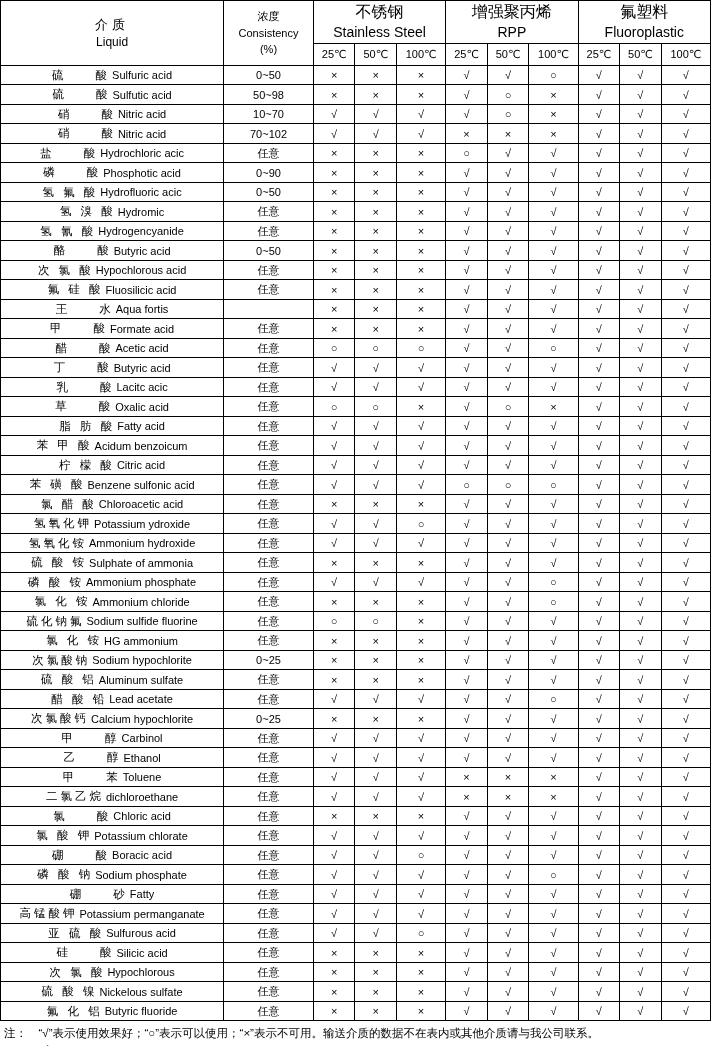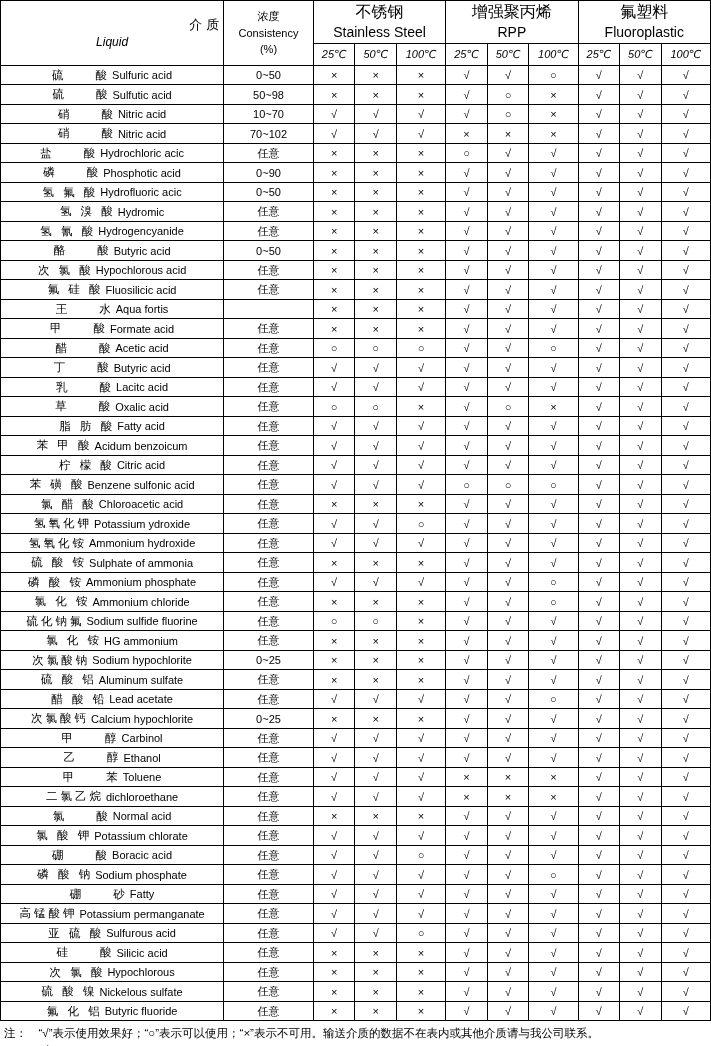"介质" .h-liquid .cn { text-align: right -> none }
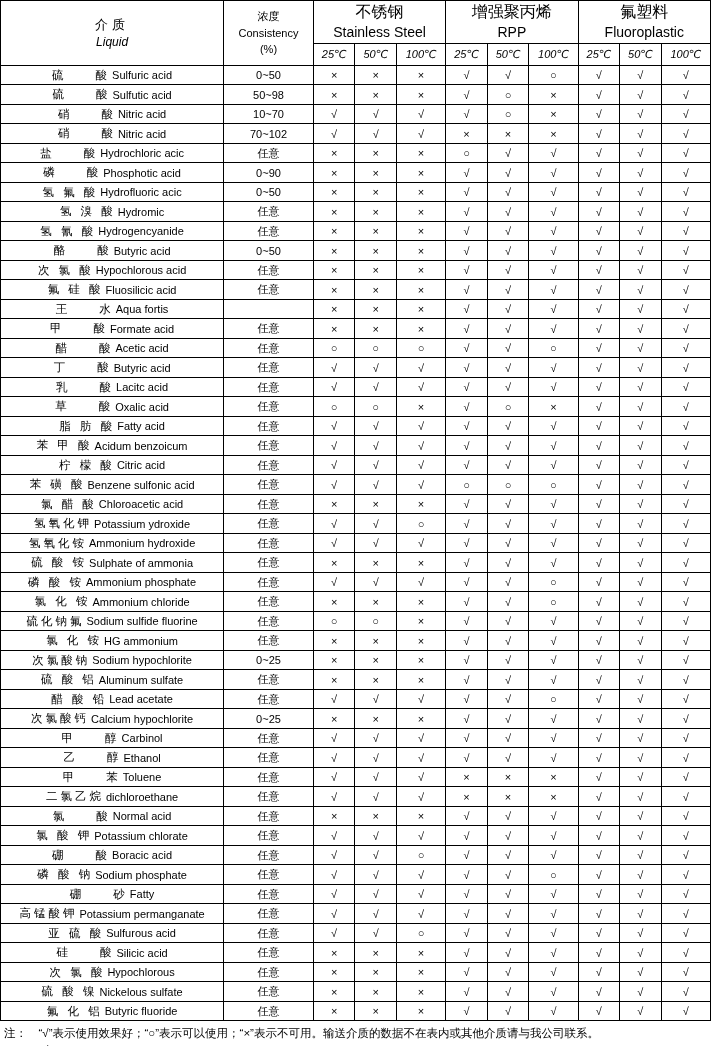"Liquid" .h-liquid .en { font-style: italic -> none }
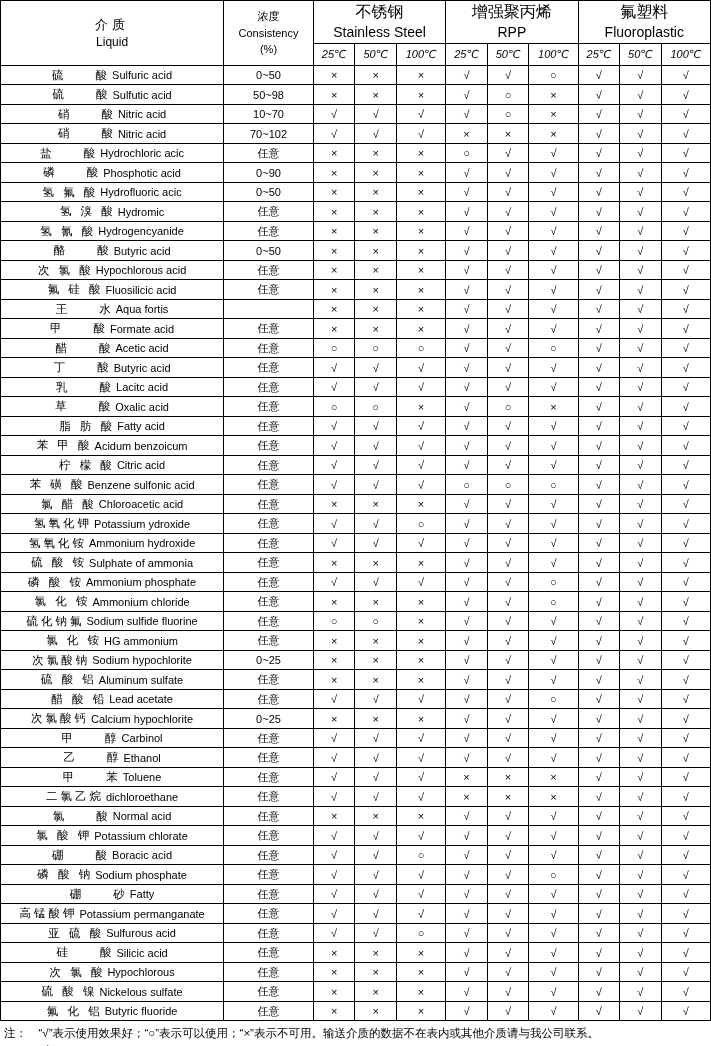"25℃" .h-temp { font-style: italic -> none }
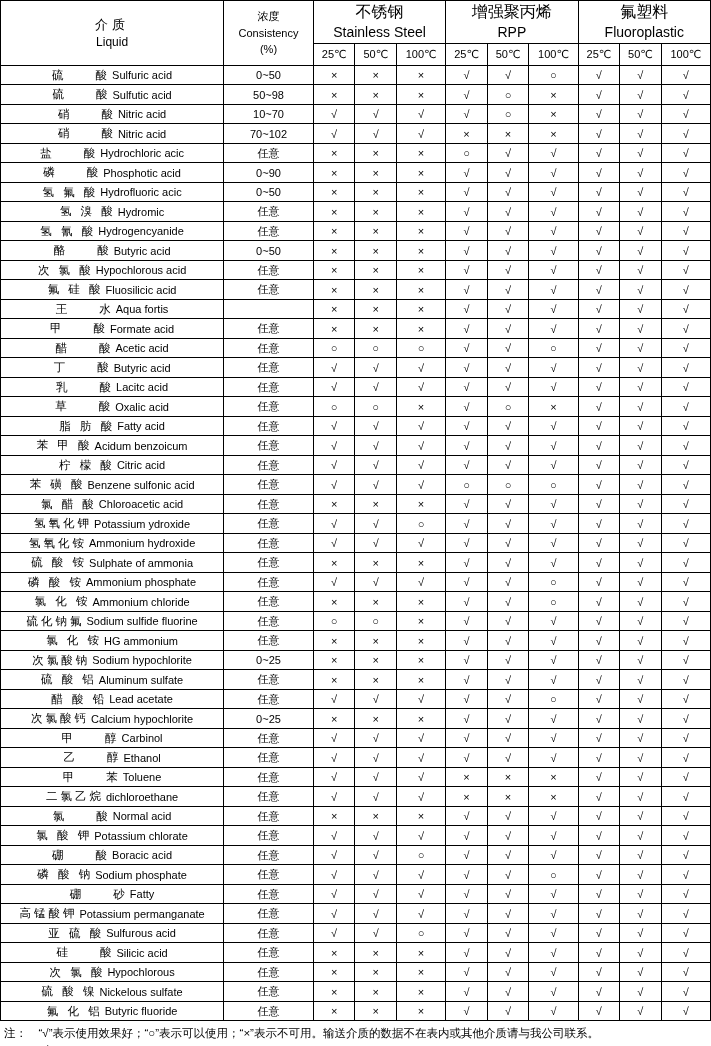"Lacitc acid" span.en { text: acid -> acic }
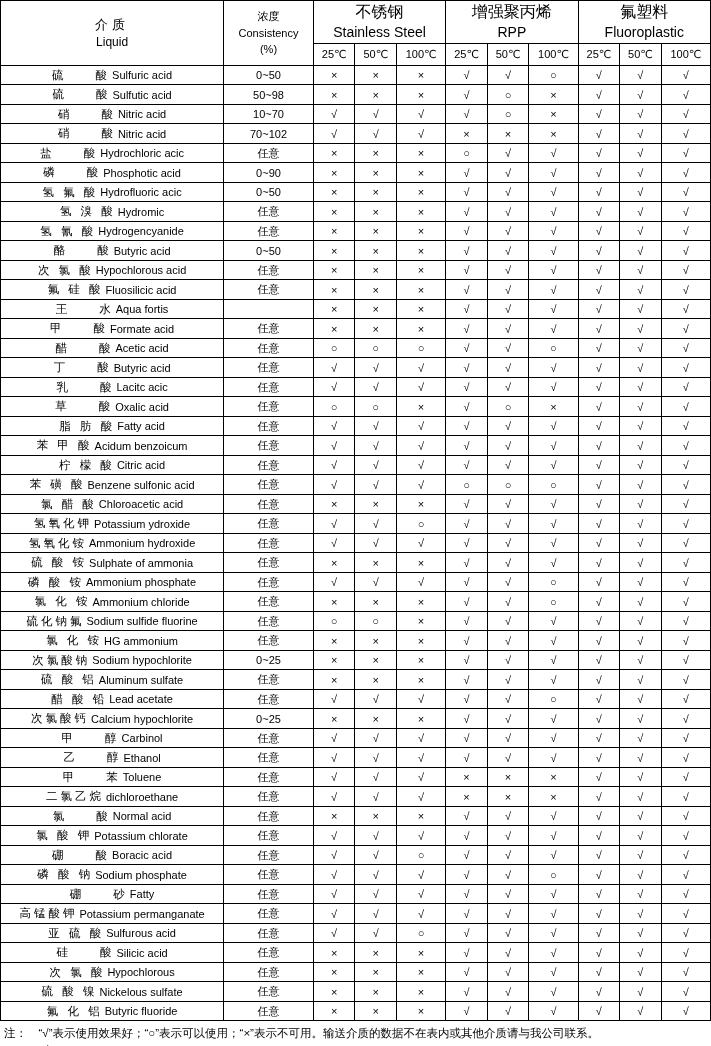"Normal acid" span.en { text: Normal -> Chloric }
